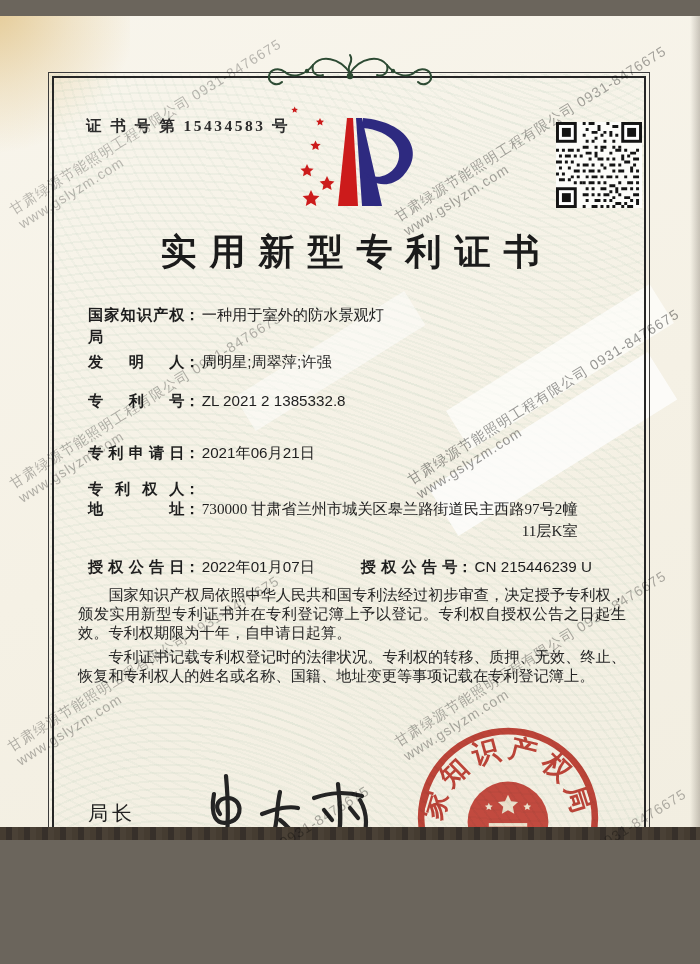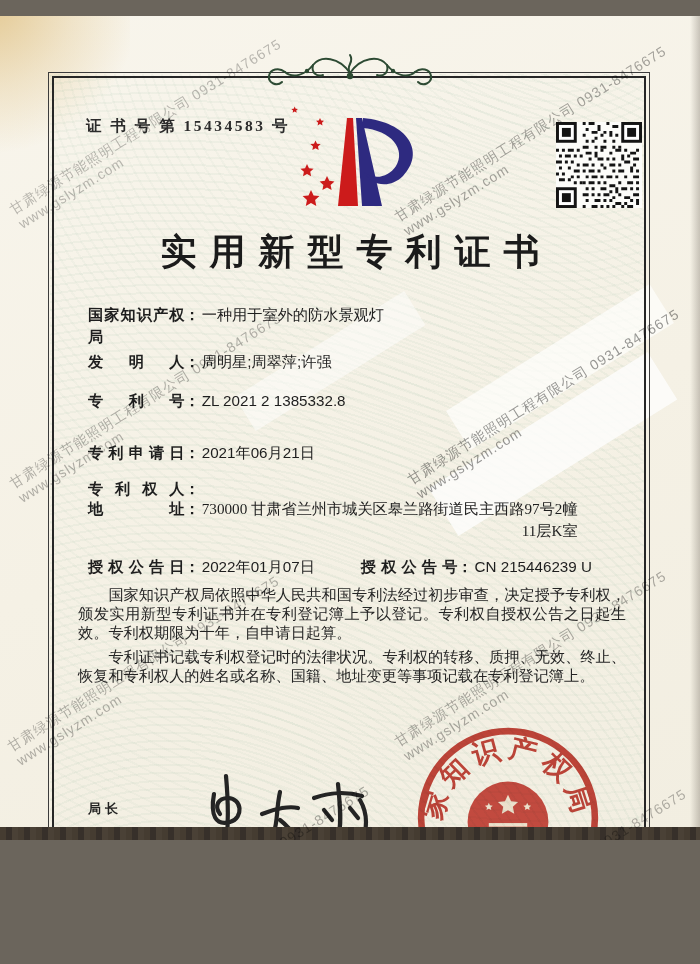"局长" .comm-title { font-size: 13px -> 20px; font-weight: 700 -> 400 }
